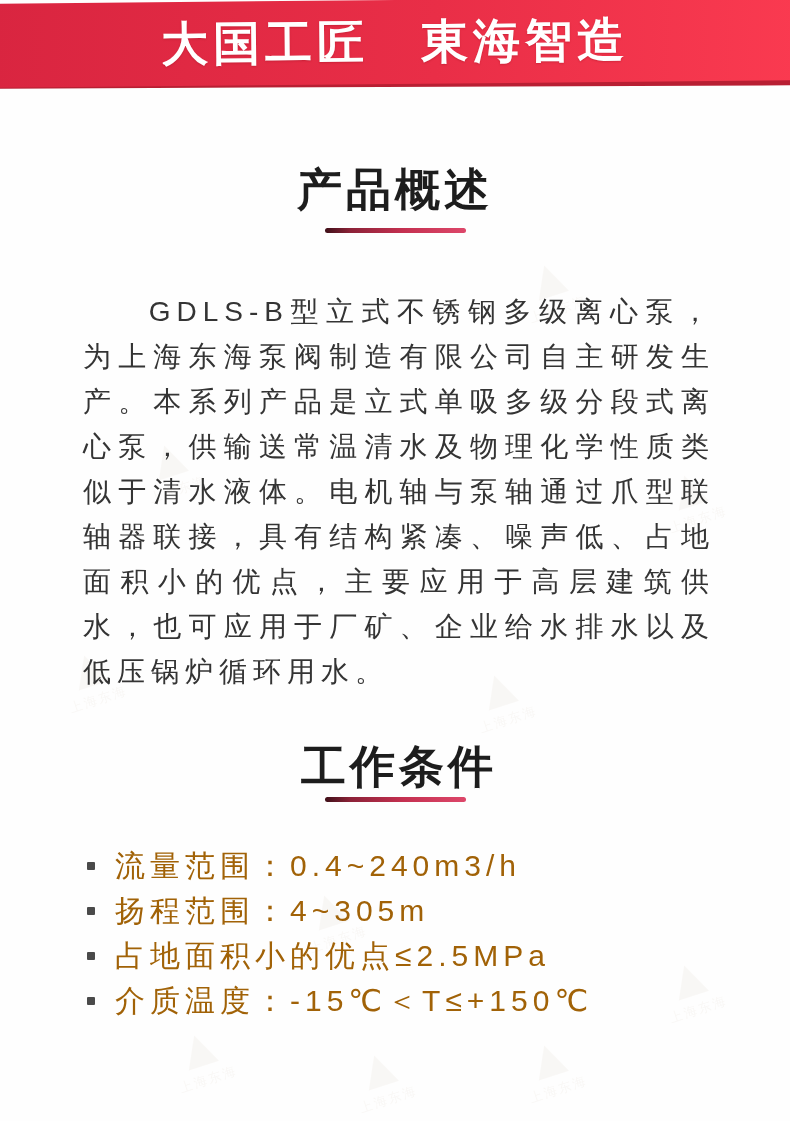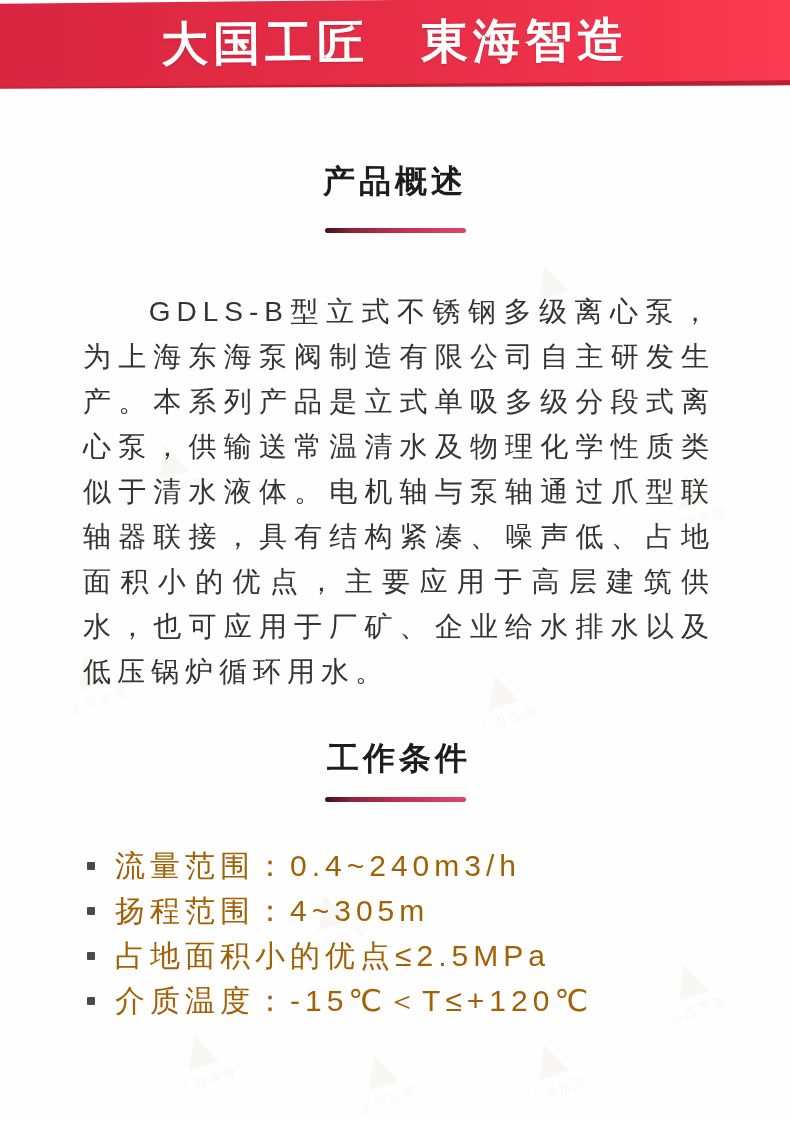"产品概述" .section-title { font-size: 32px -> 45px }
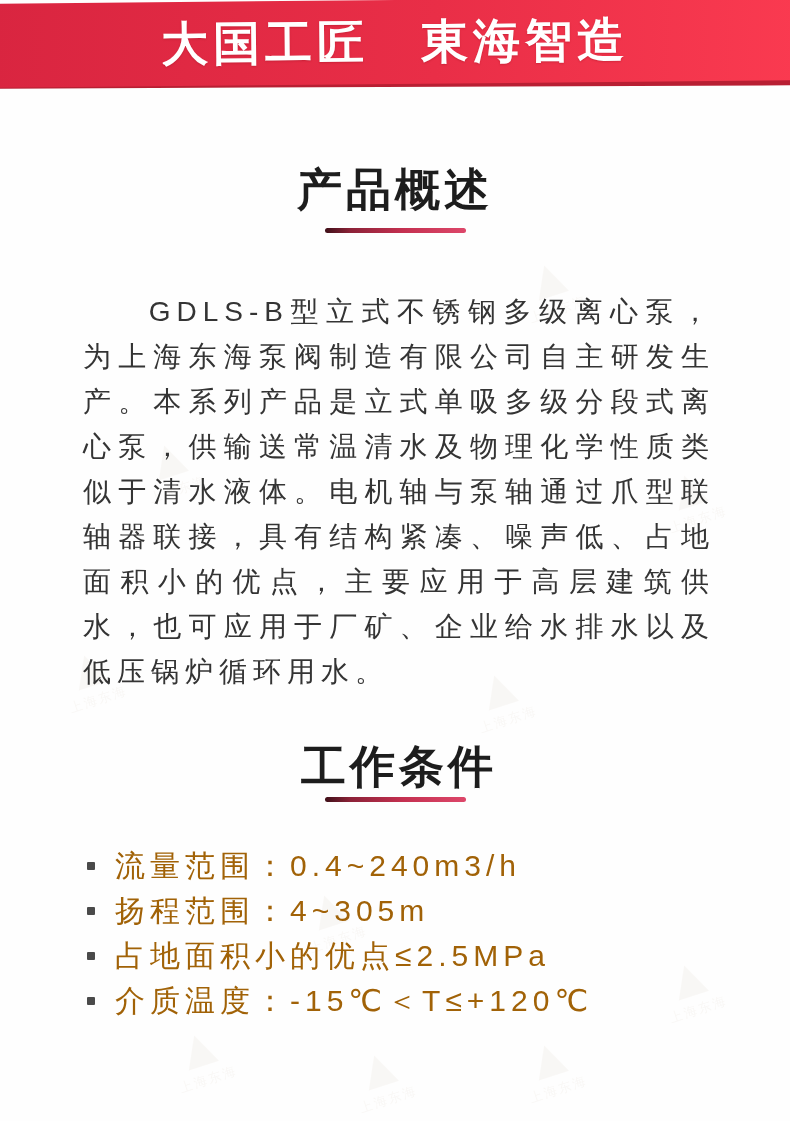"介质温度：-15℃＜T≤+120℃" span { text: +120 -> +150 }
